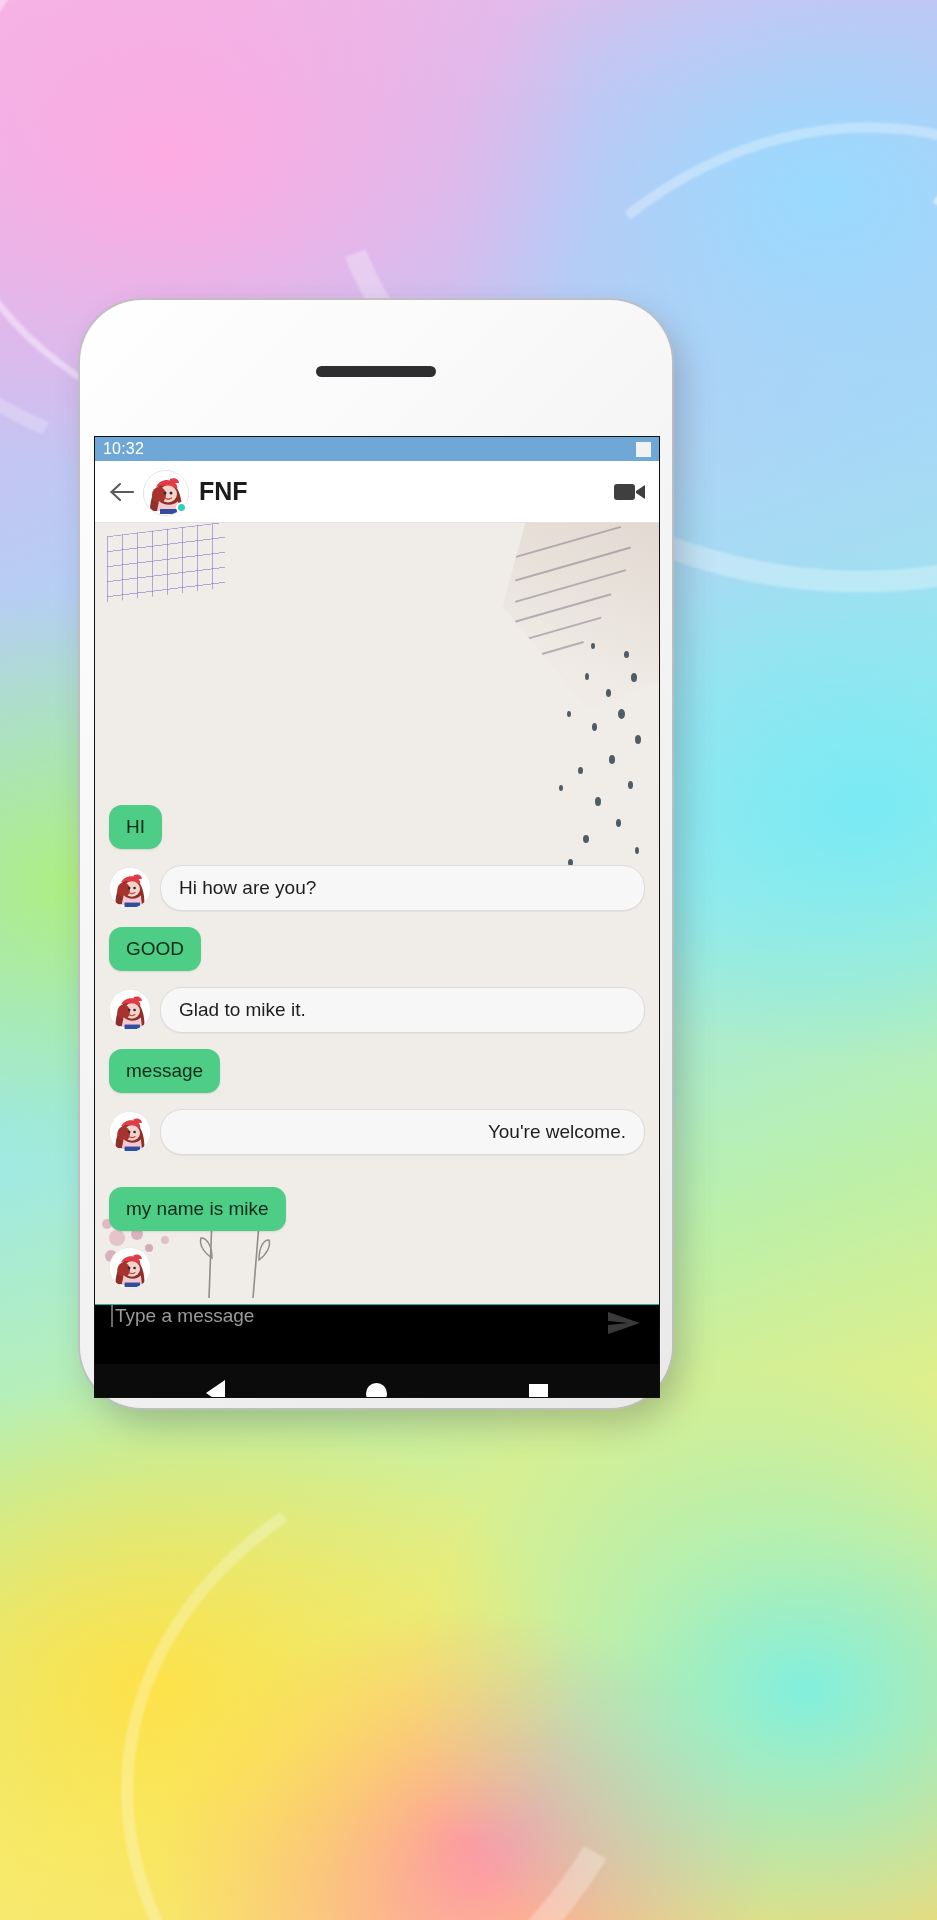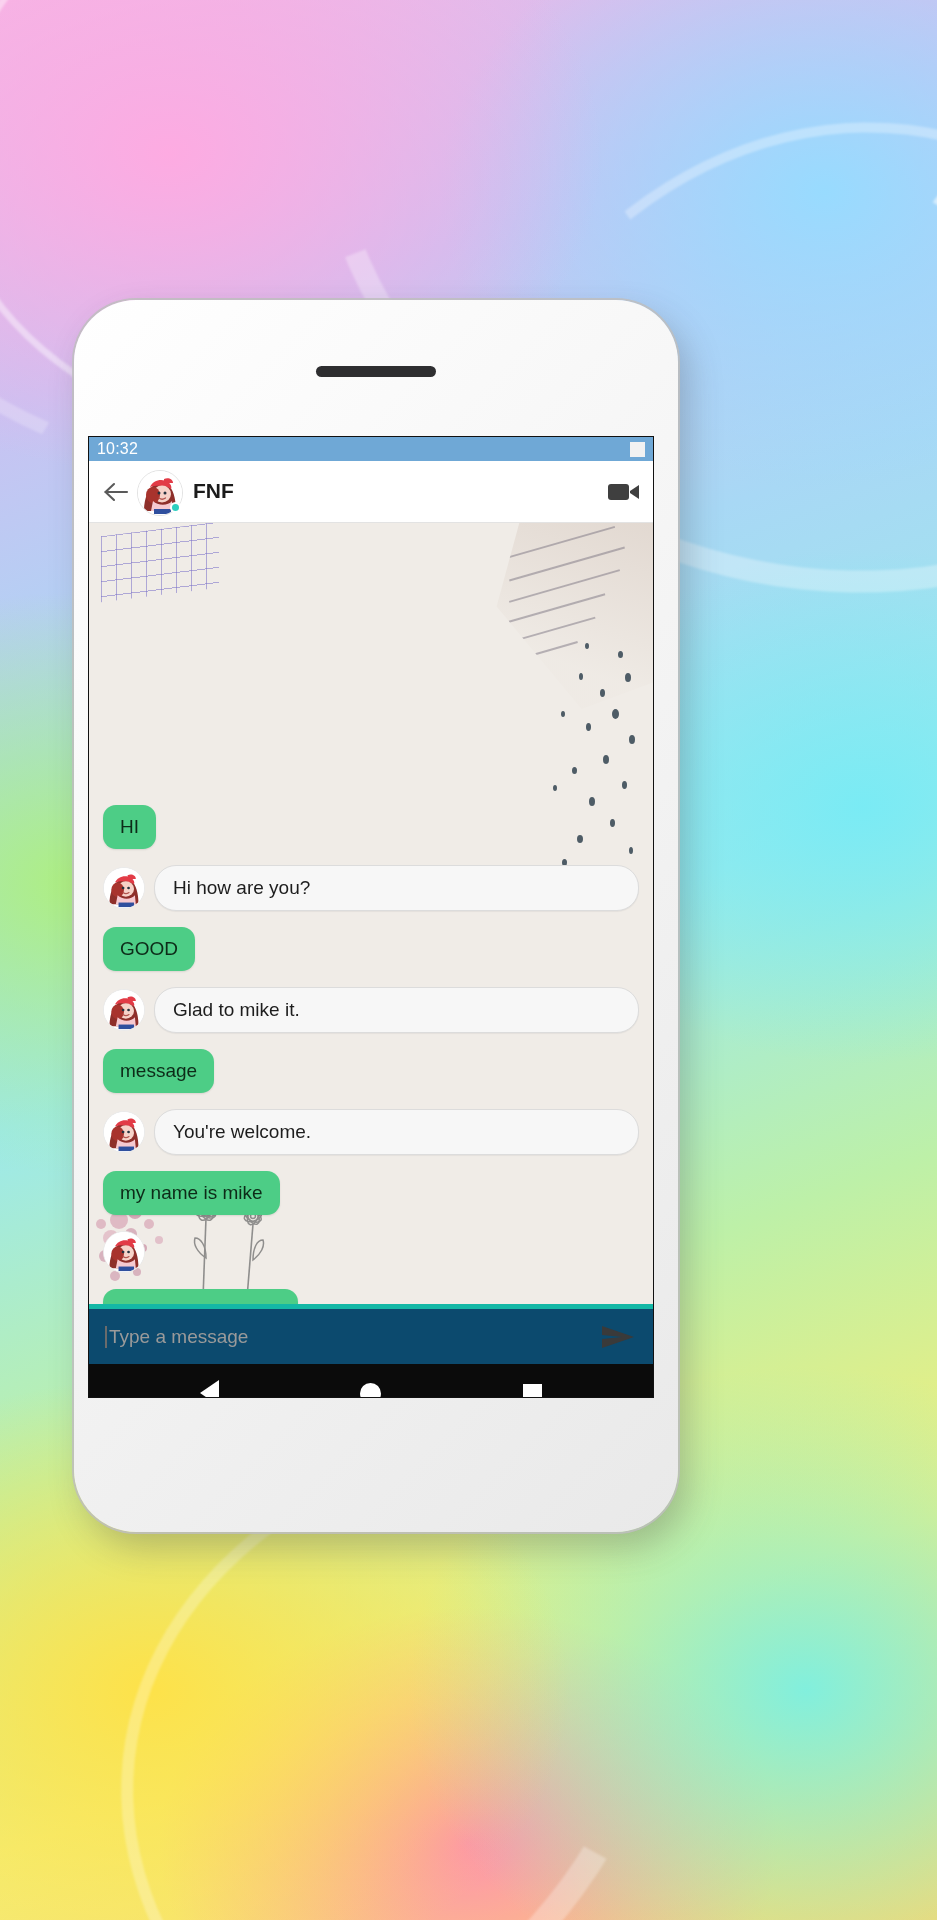"10:32" #phone { height: 1232px -> 1108px; left: 74px -> 80px; padding-left: 12px -> none }
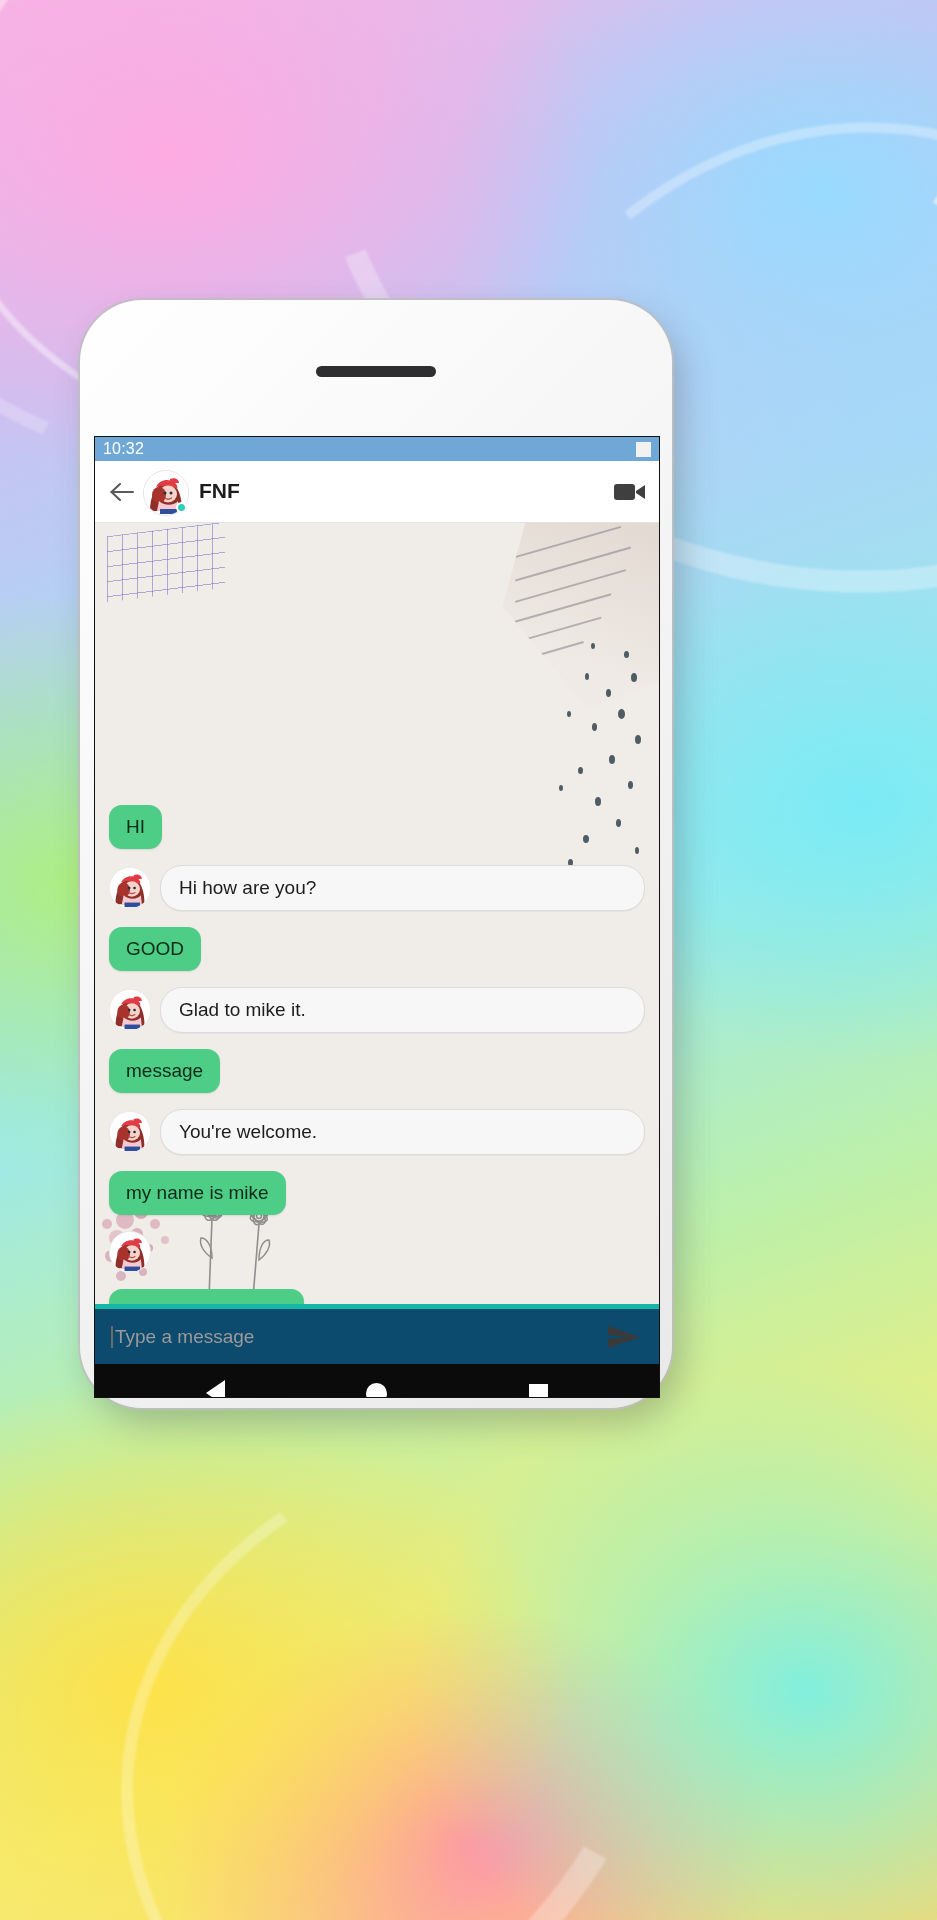"FNF" #titleblock .name { font-size: 21px -> 25px }
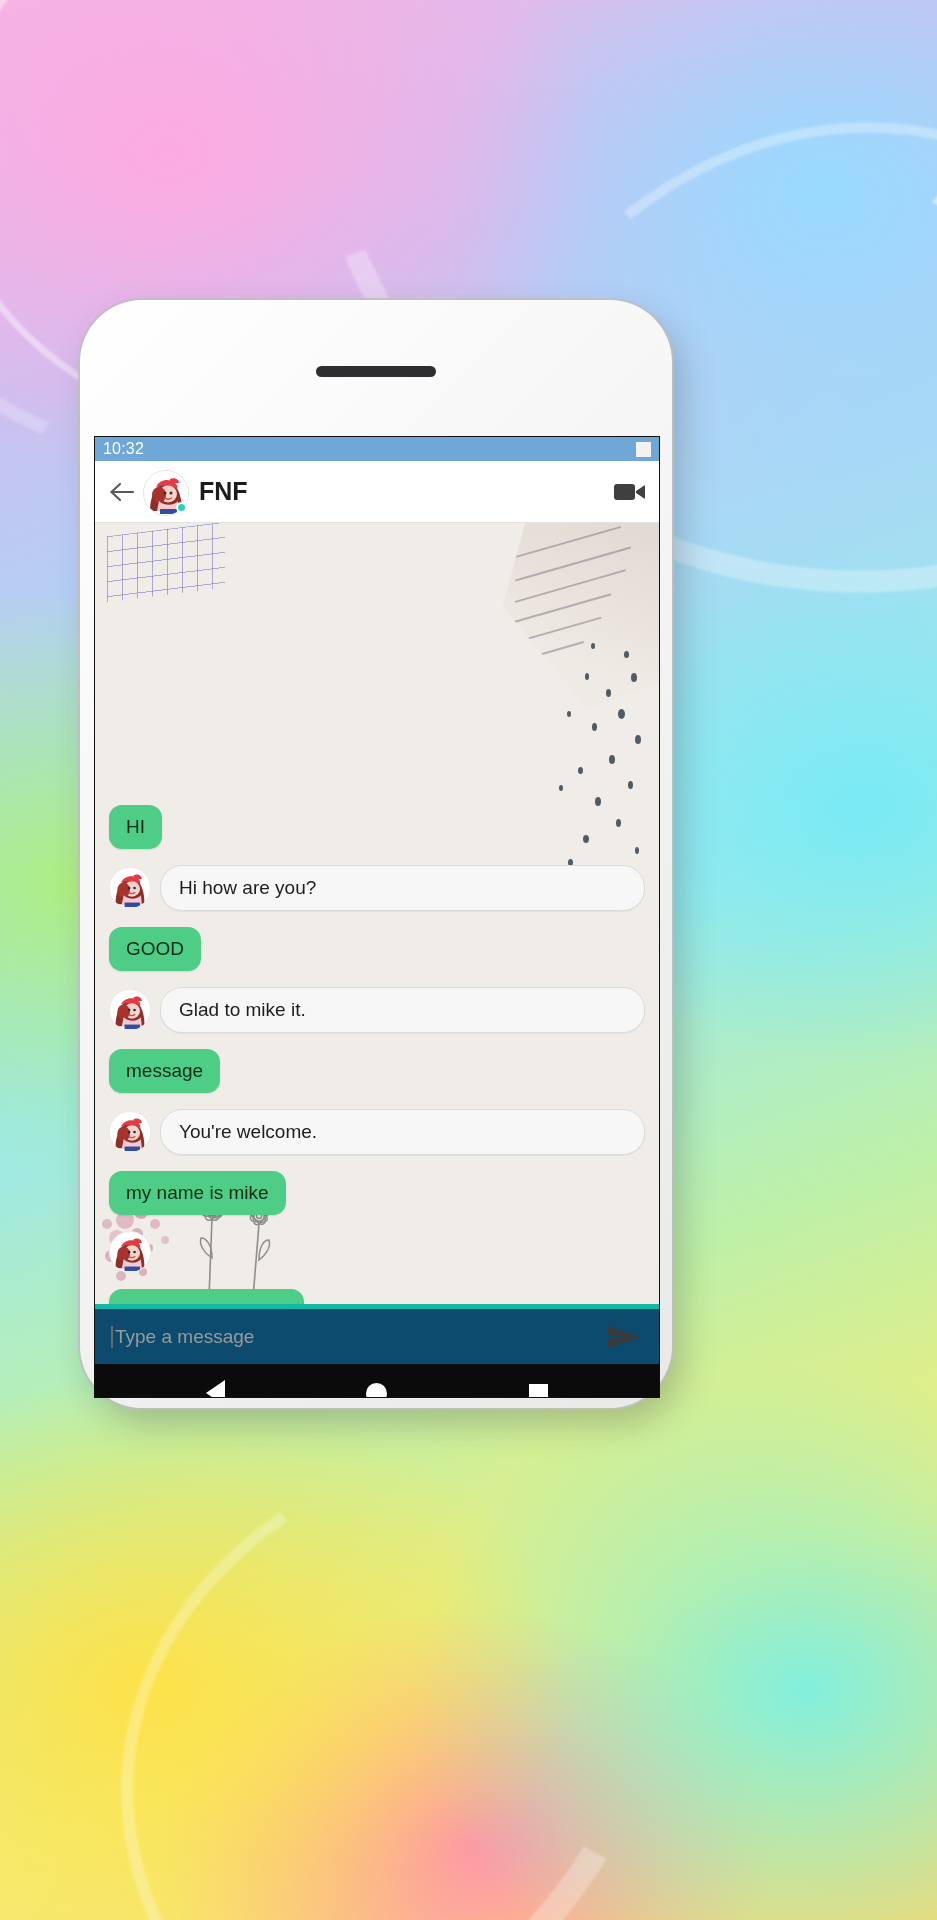"You're welcome." div.msg-row { margin-bottom: 16px -> 32px; text-align: none -> right }
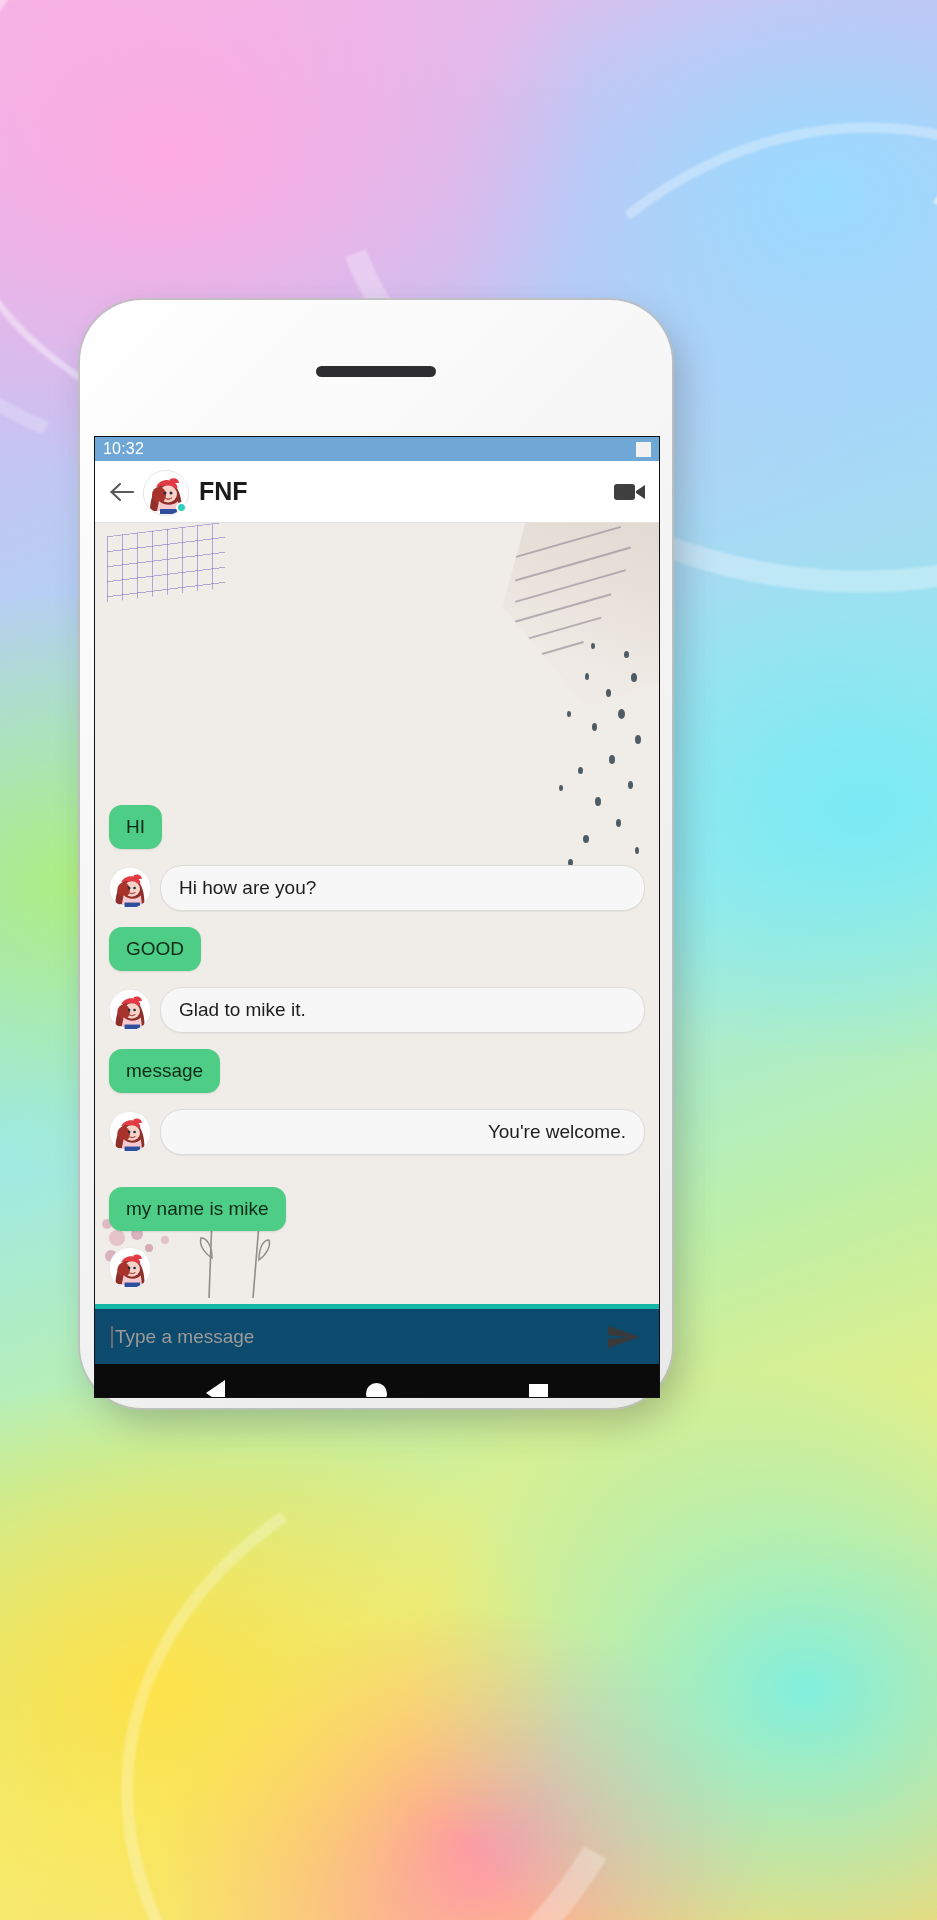"Type a message" #inputbar { align-items: center -> flex-start; background: #0c4a6e -> #000000; border-top: 5px solid #14b8a6 -> 1px solid #14b8a6 }
